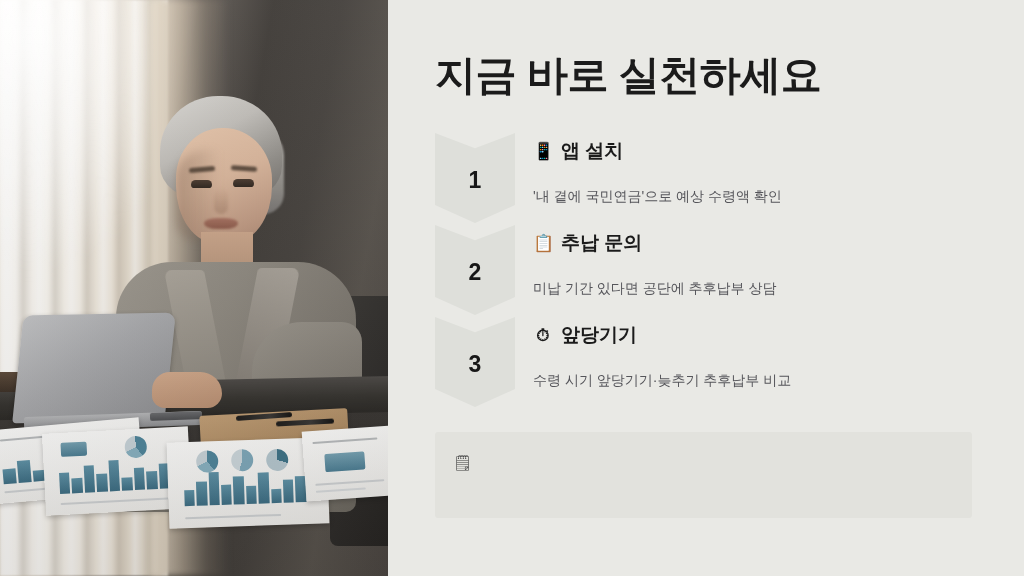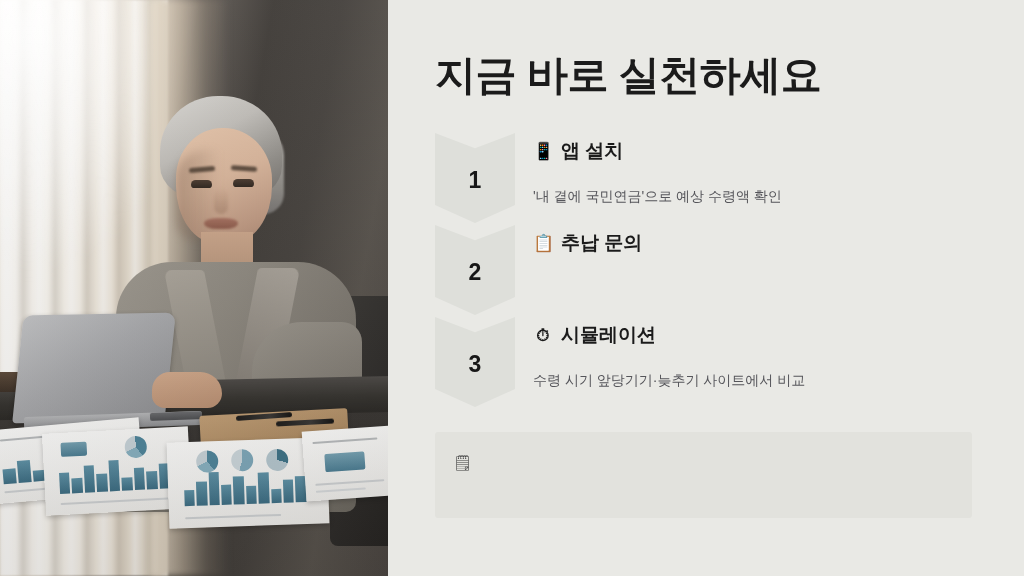"미납 기간 있다면 공단에 추후납부" div.step-desc { html: none -> <div>미납 기간 있다면 공단에 추후납부 상담</div> }
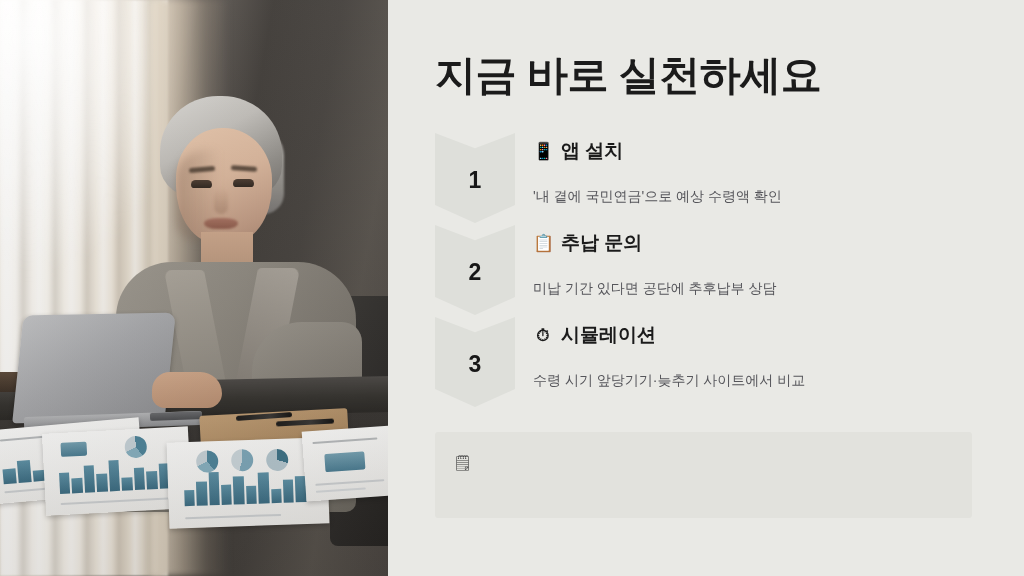"시뮬레이션" span { text: 시뮬레이션 -> 앞당기기 }
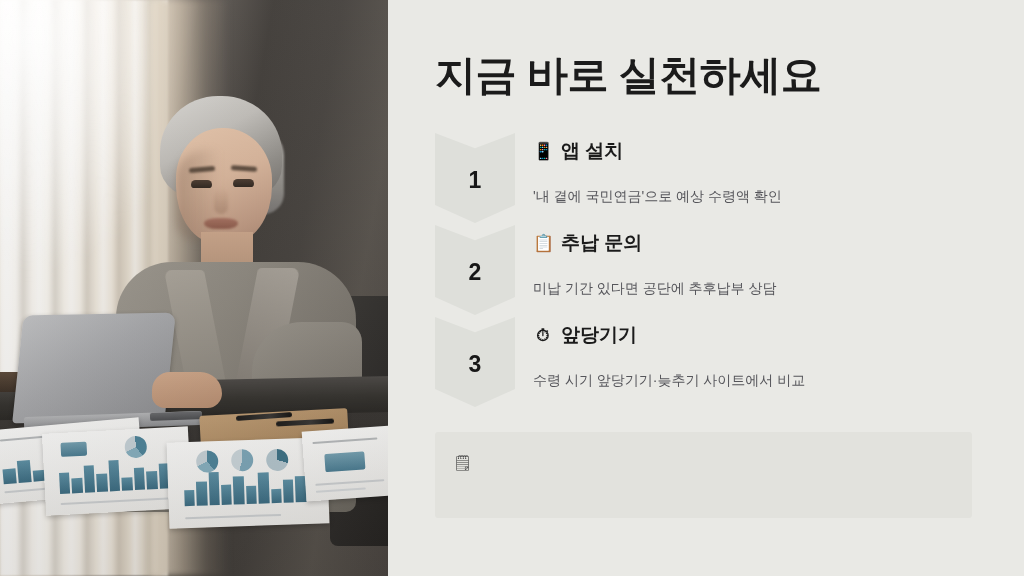"수령 시기 앞당기기·늦추기 사이트에서 비교" div.step-desc { text: 사이트에서 -> 추후납부 }
